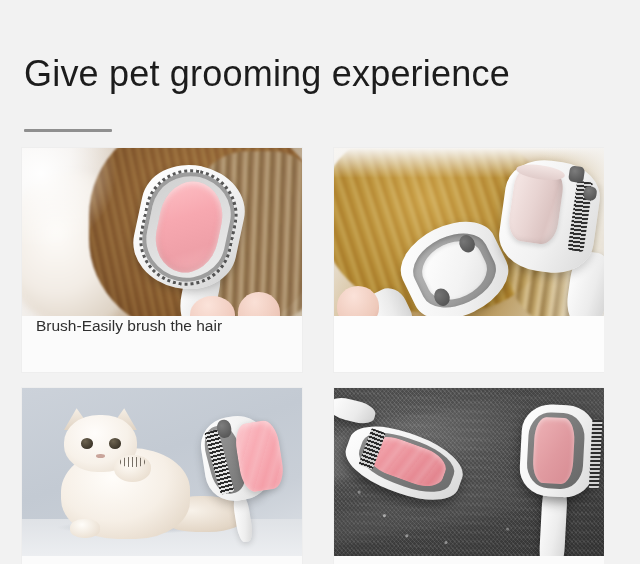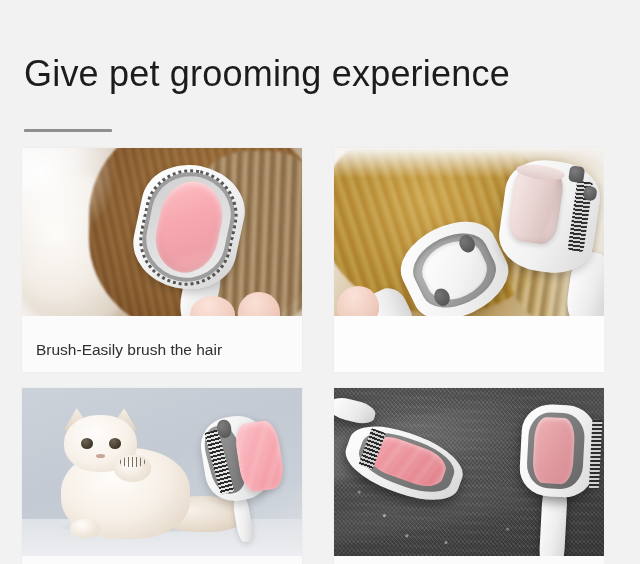"Brush-Easily brush the hair" .card-caption { align-items: flex-end -> flex-start; padding: 12px 14px -> 0 14px }
